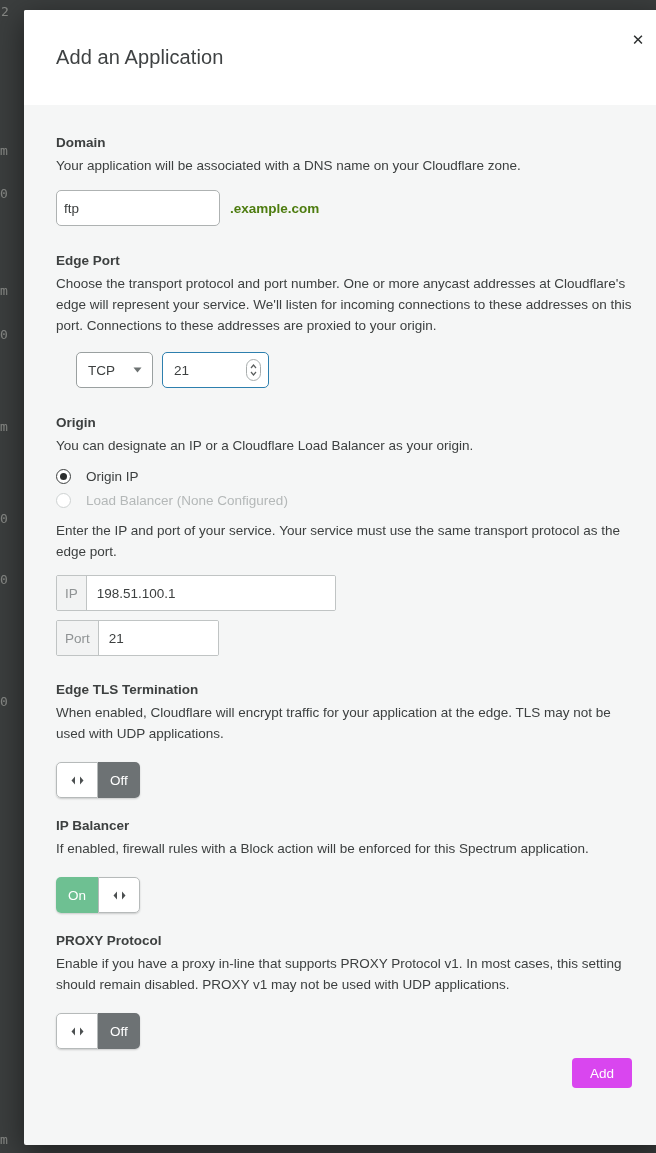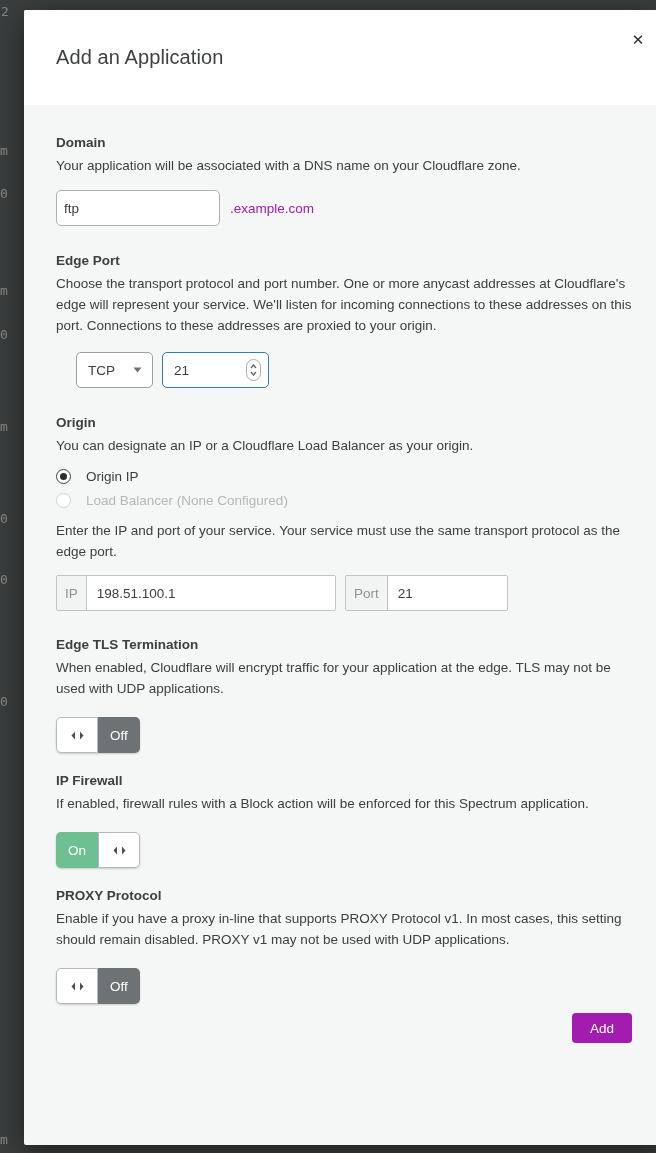".example.com" .suffix-text { color: #a21caf -> #4d7c0f; font-weight: none -> bold }
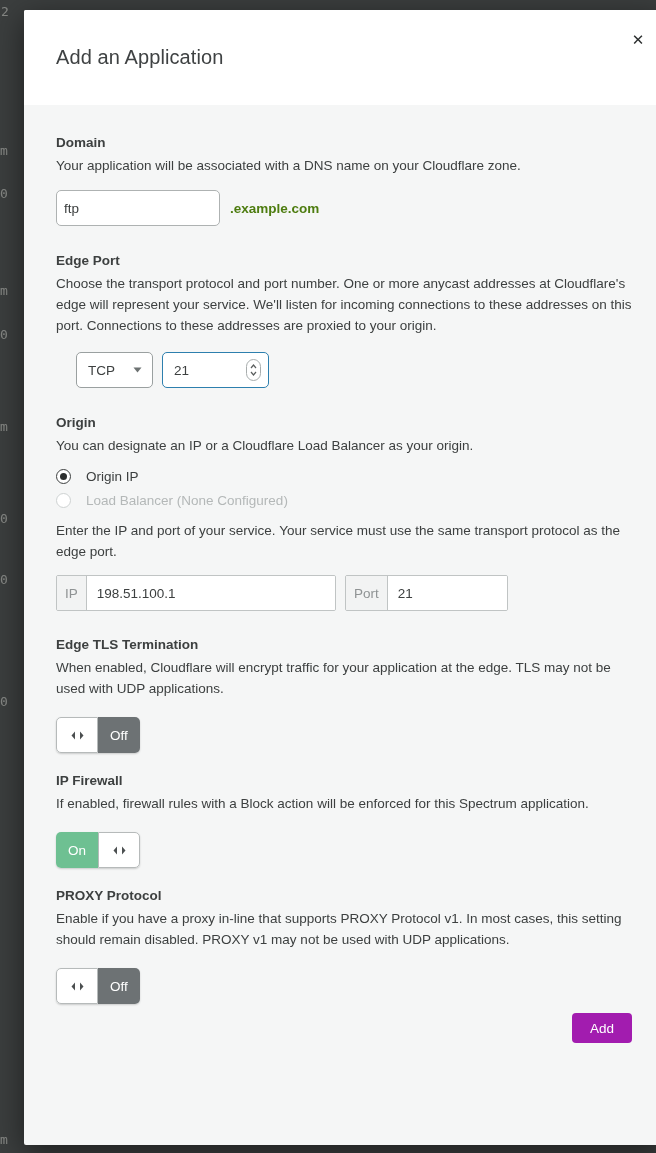"IP" .ip-row { flex-direction: none -> column }
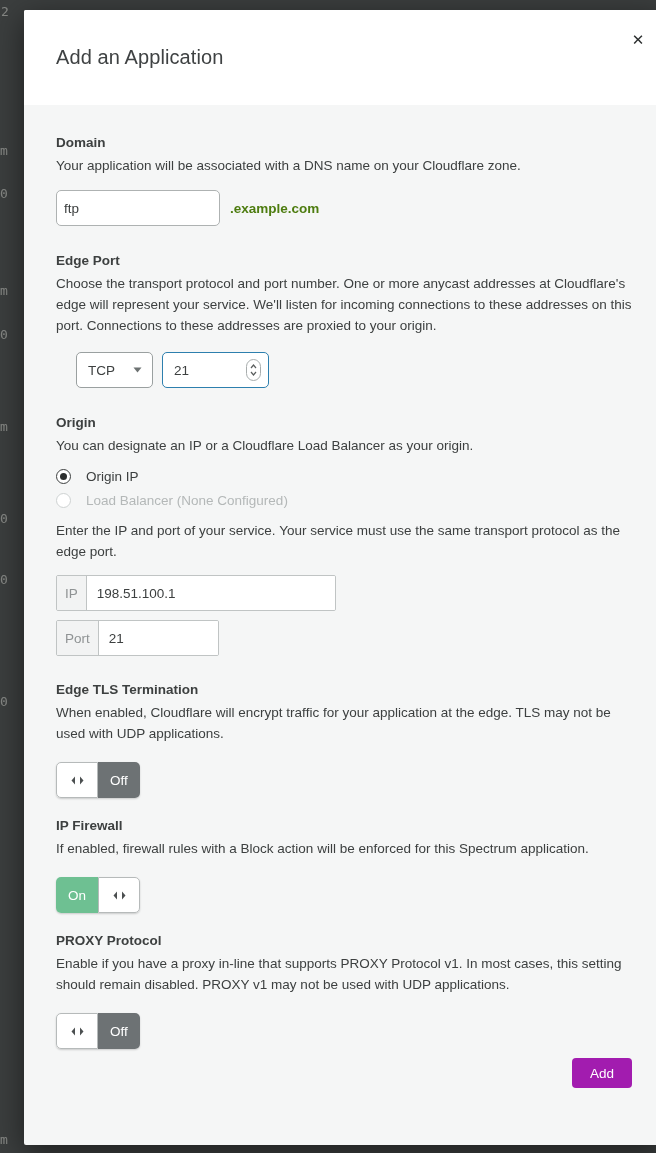"IP Firewall" div.sec-label { text: Firewall -> Balancer }
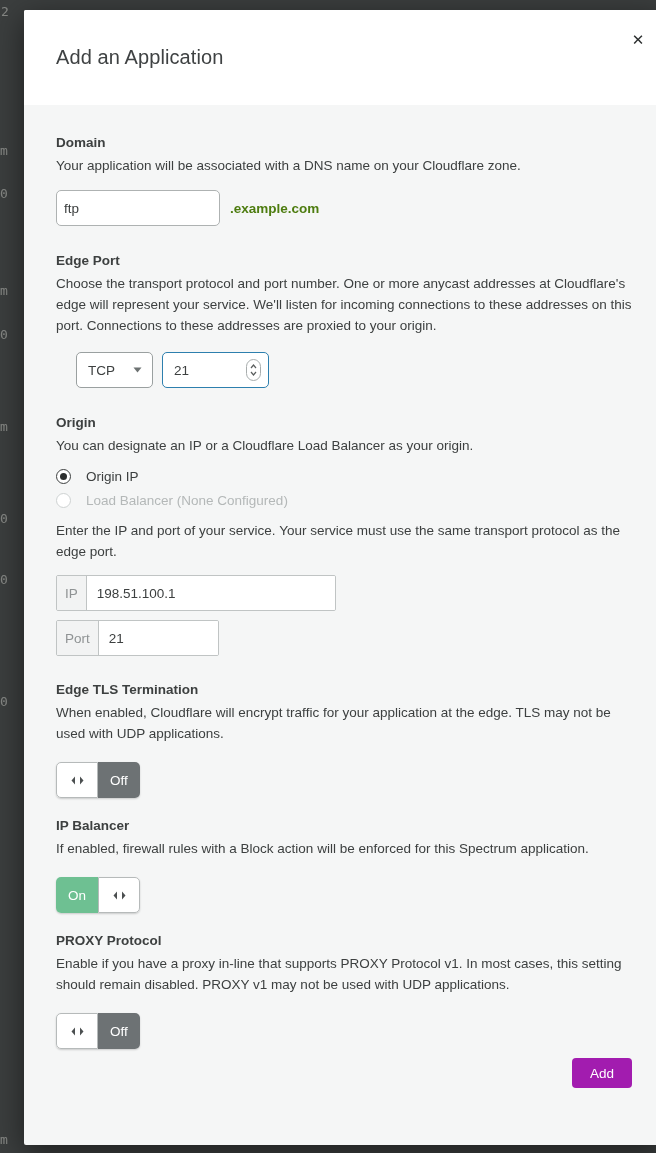"Add" .add-btn { background: #a21caf -> #d946ef }
